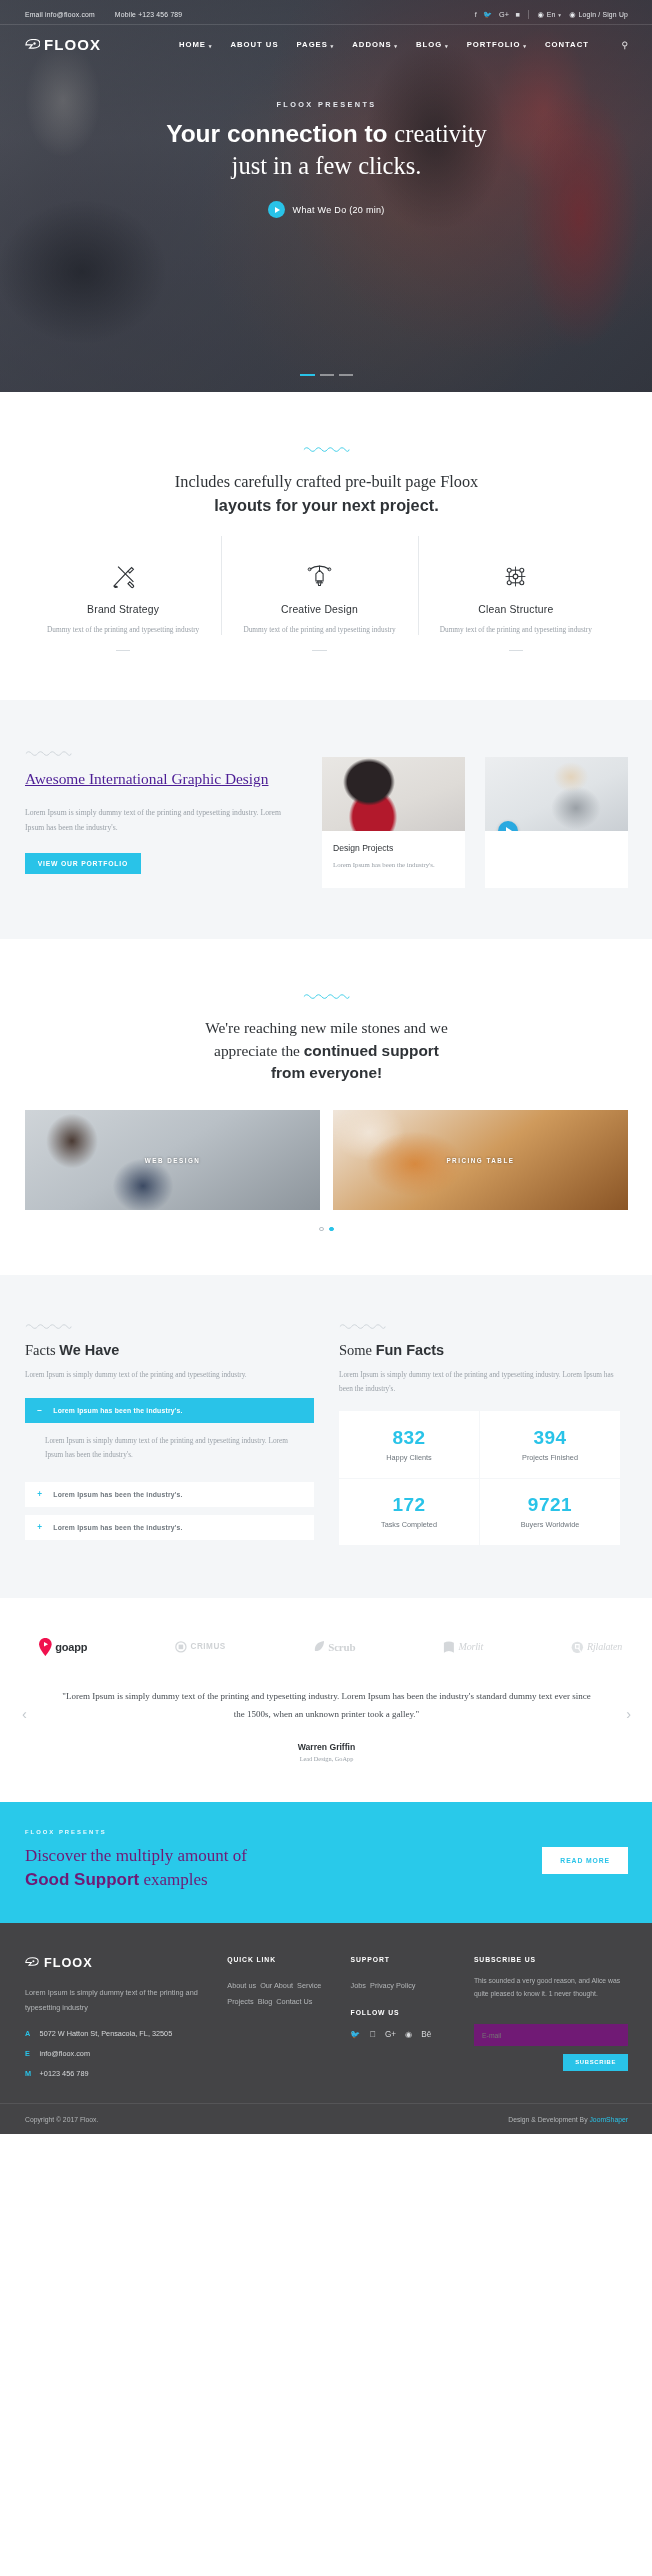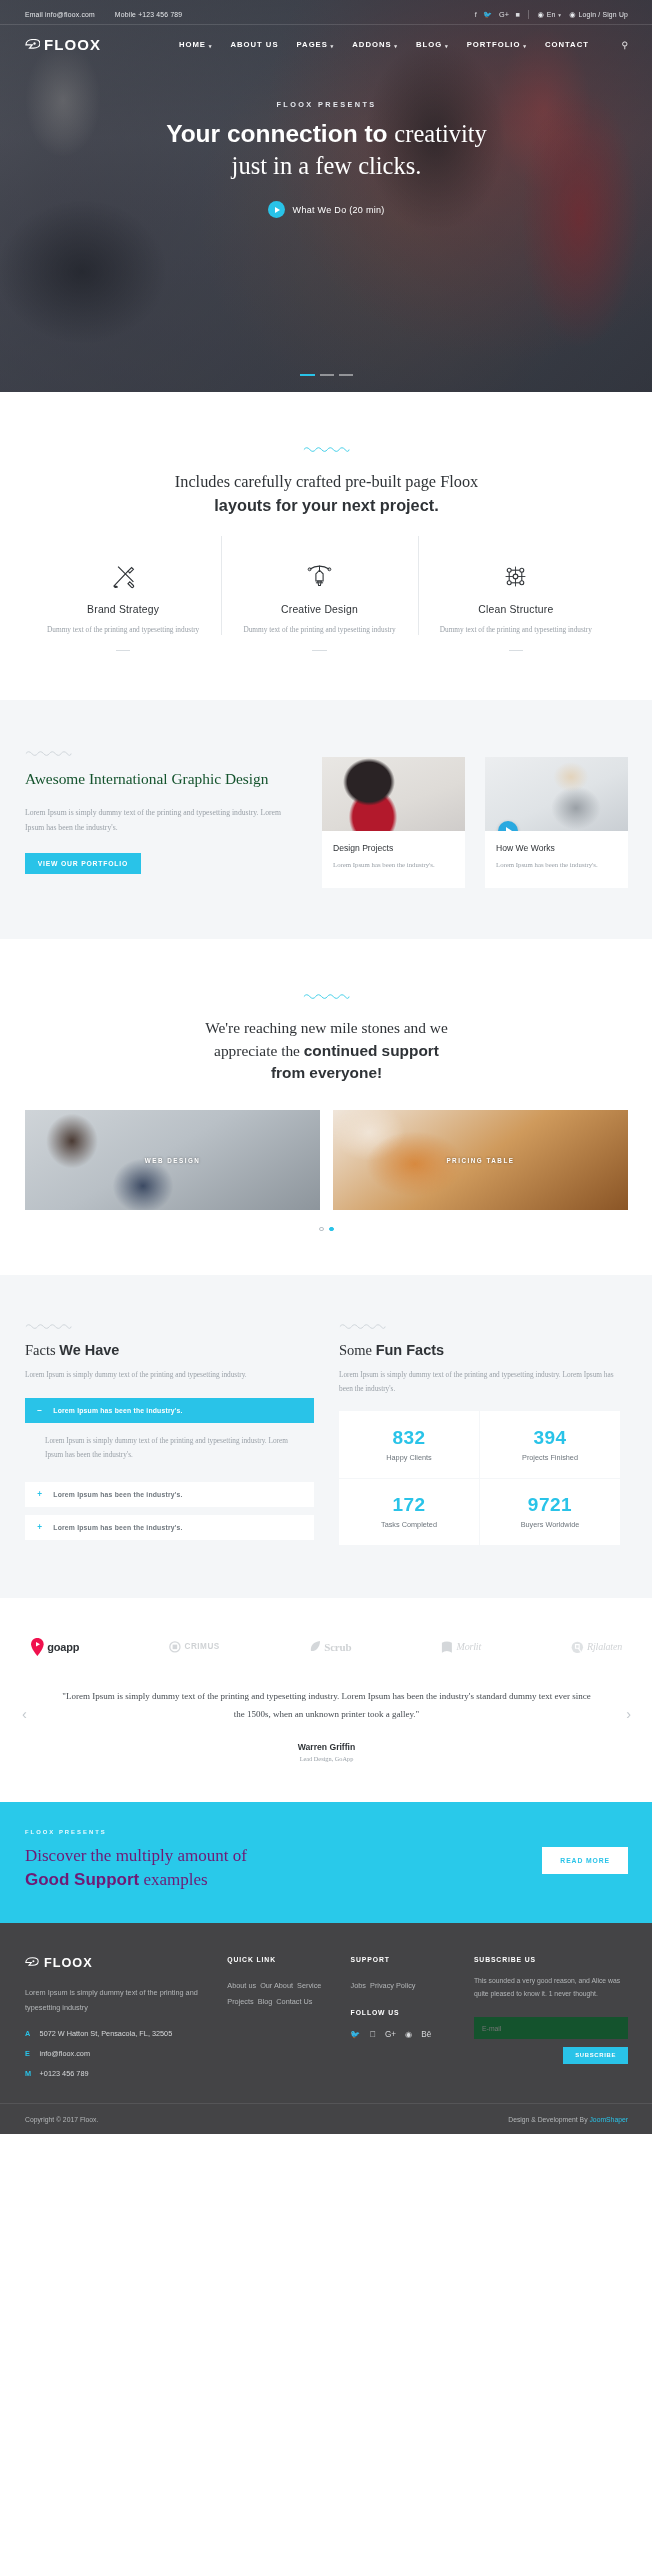"Awesome International Graphic Design" .gd-title { color: #14532d -> #4c1d95; text-decoration: none -> underline }
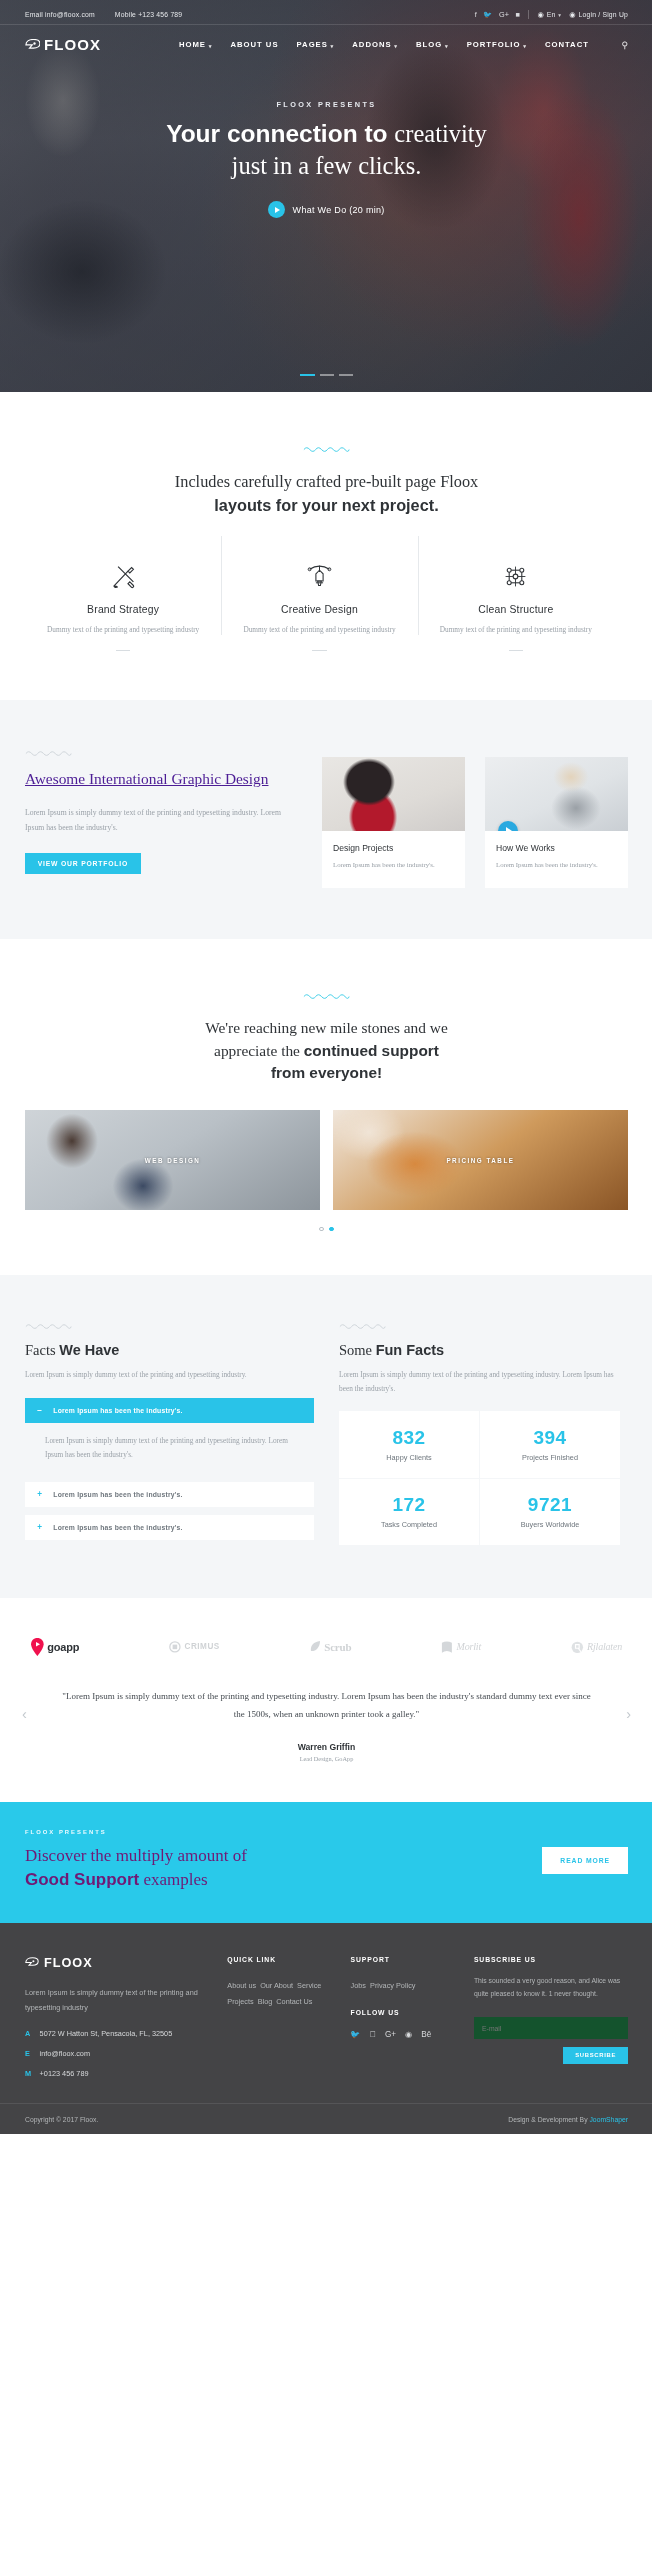"How We Works" div.card-body { html: <div> <div>How We Works</div> <div>Lorem Ipsum has been the industry's.</div> </div> -> none }
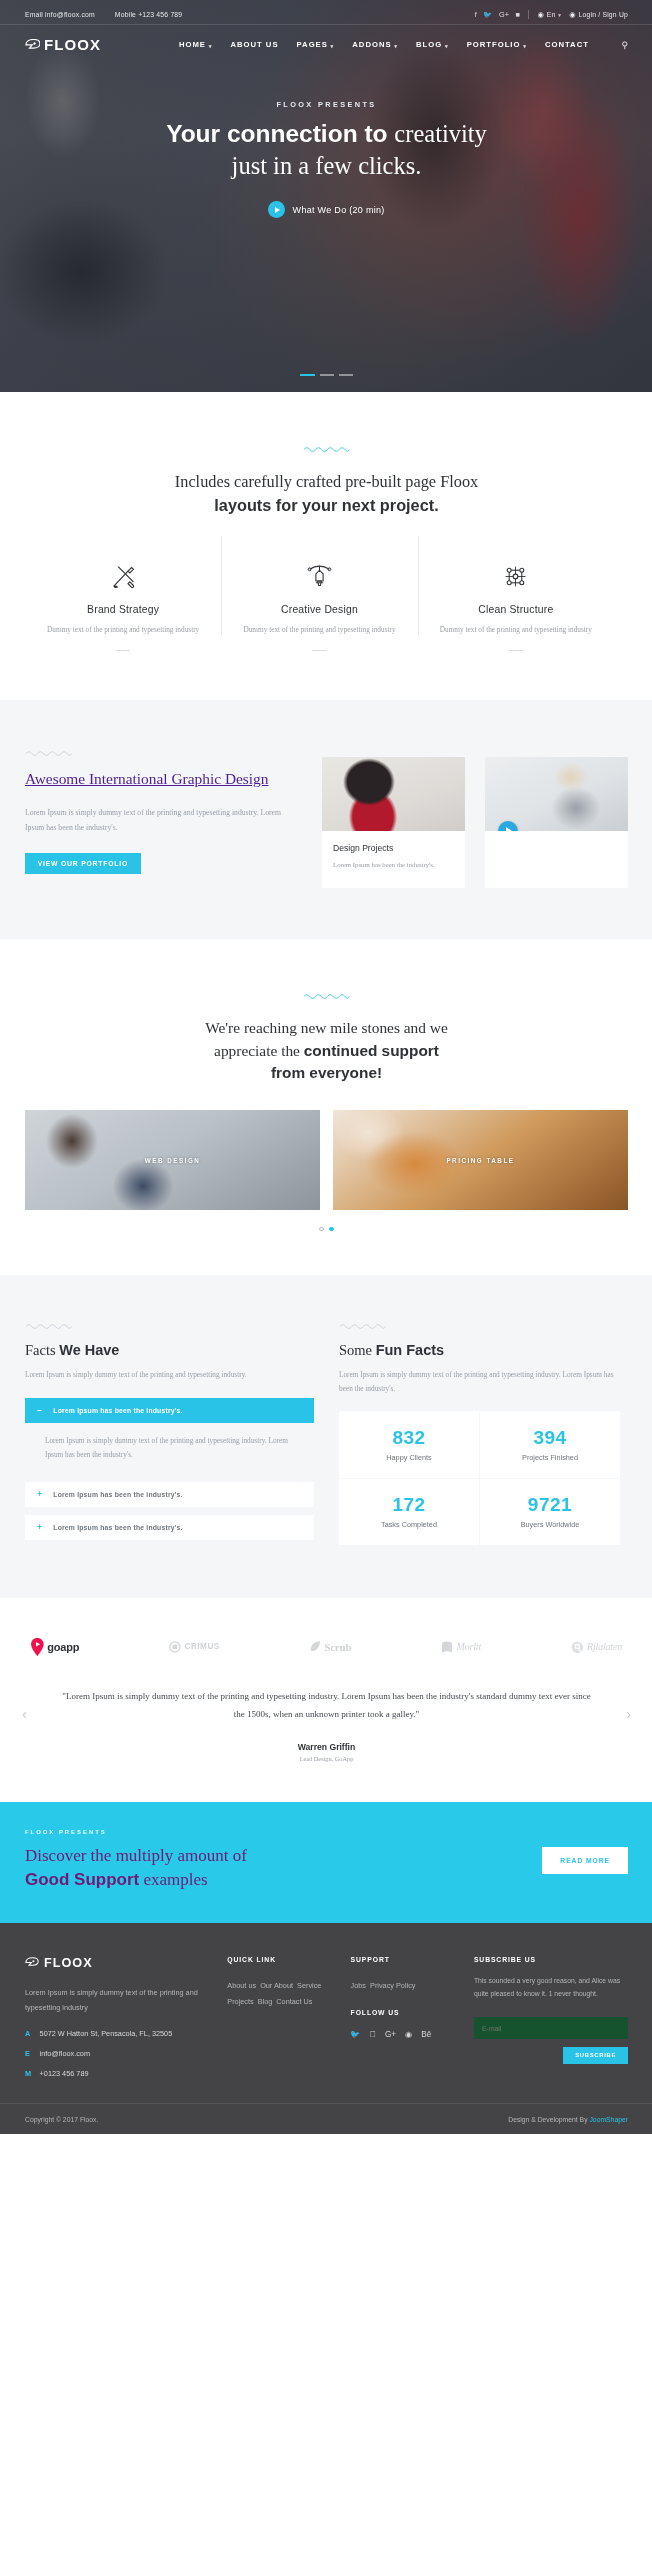"goapp" .clients { padding: 40px 31px 9px 31px -> 40px 31px 9px 39px }
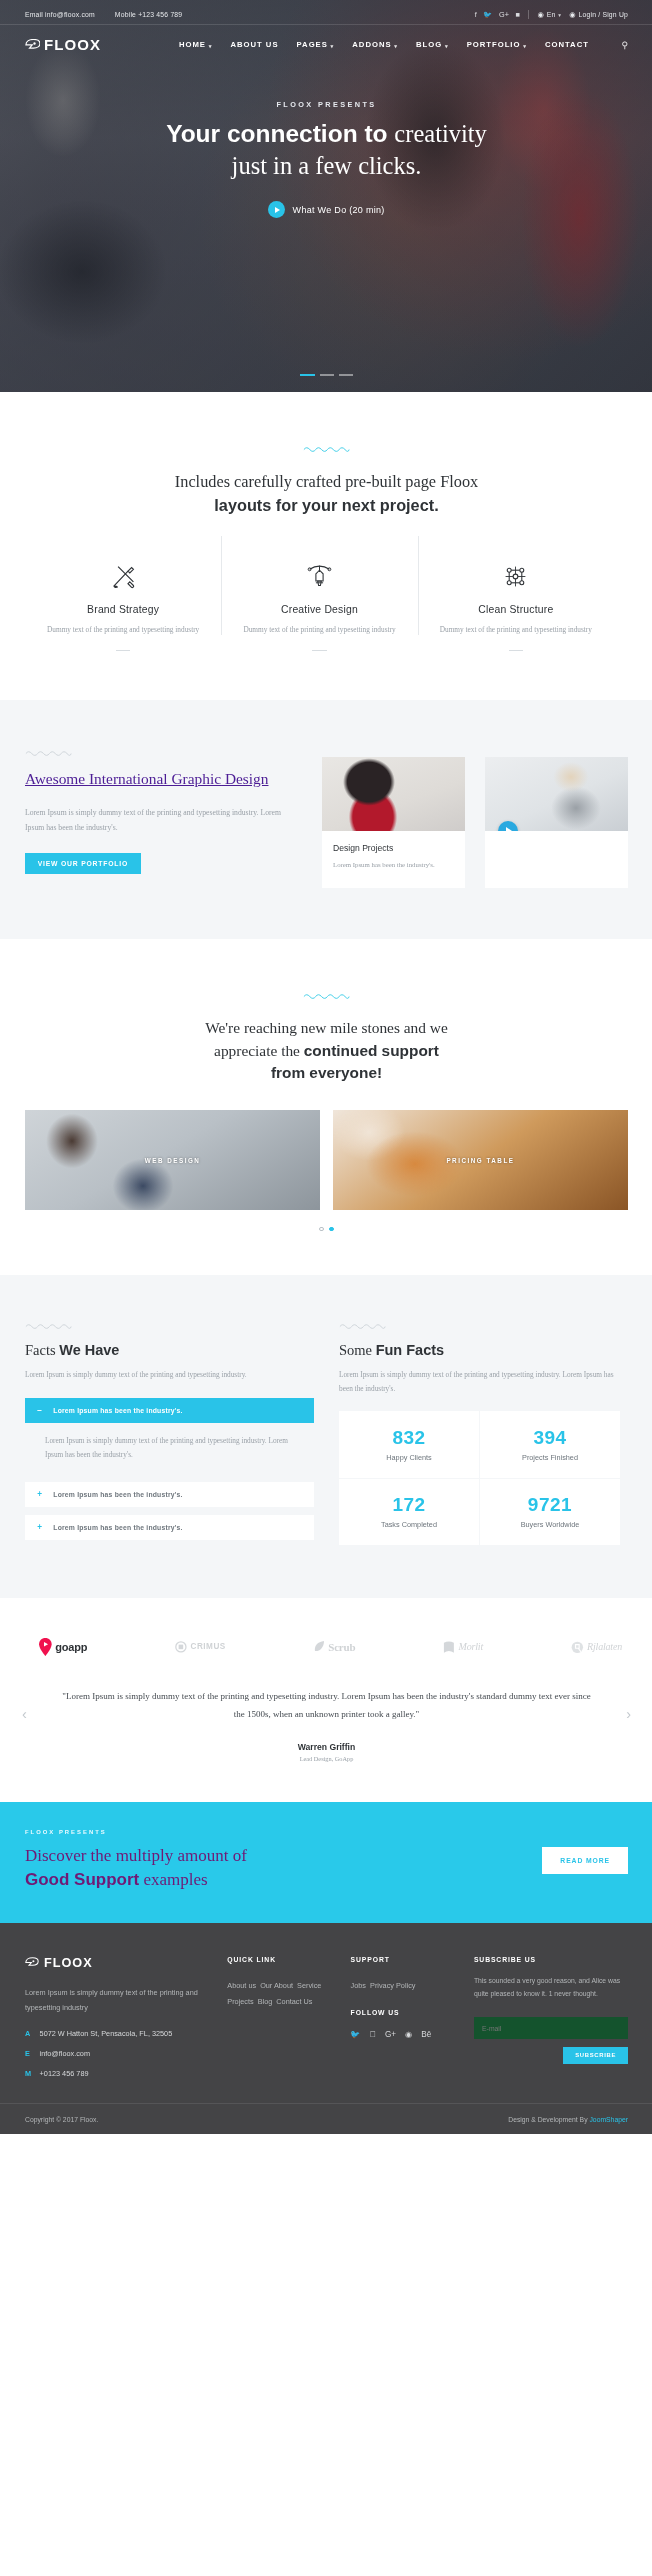"E-mail" .f-input { background: #14532d -> #701a75; margin-top: 16px -> 23px }
